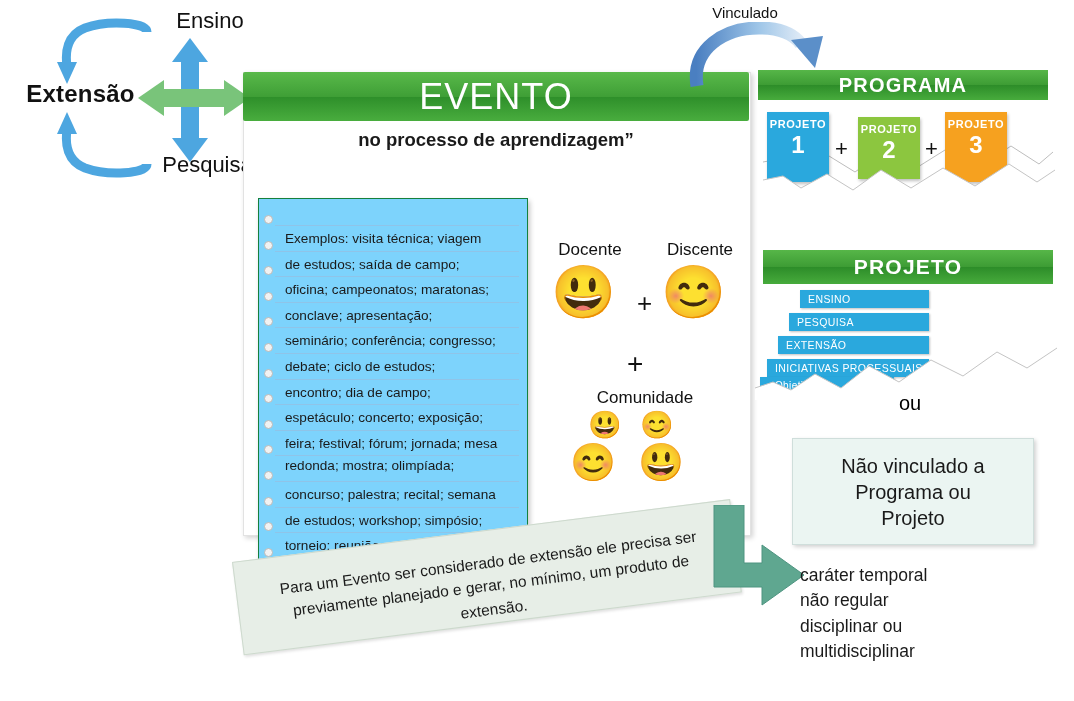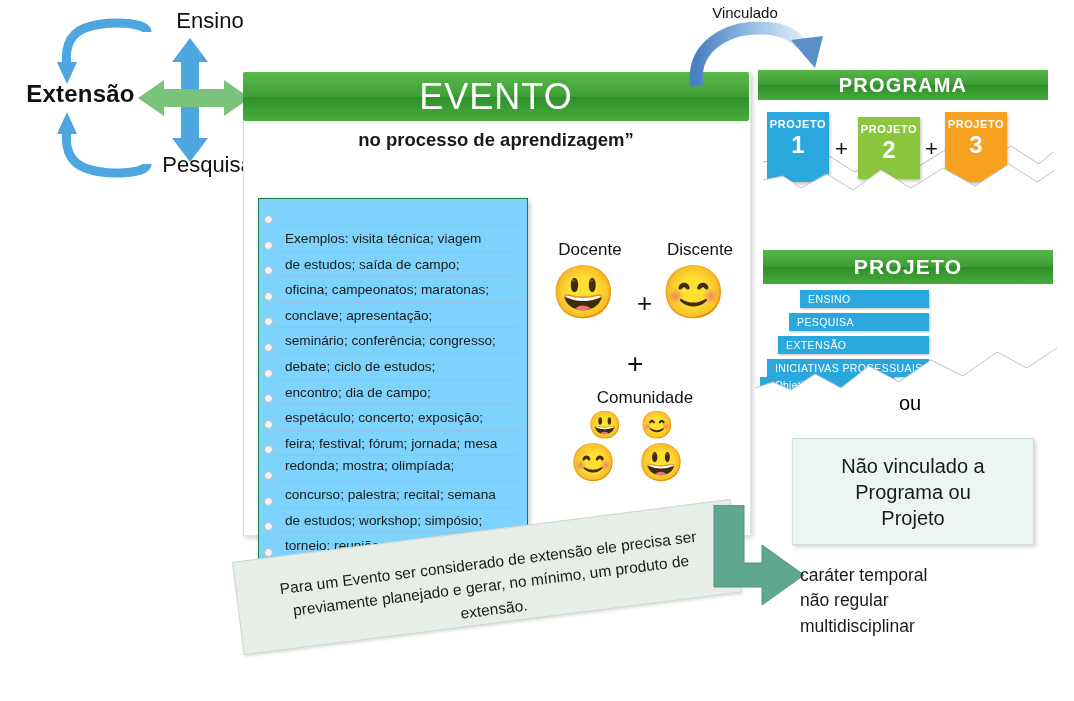"disciplinar ou" div { html: none -> <div>disciplinar ou</div> }
